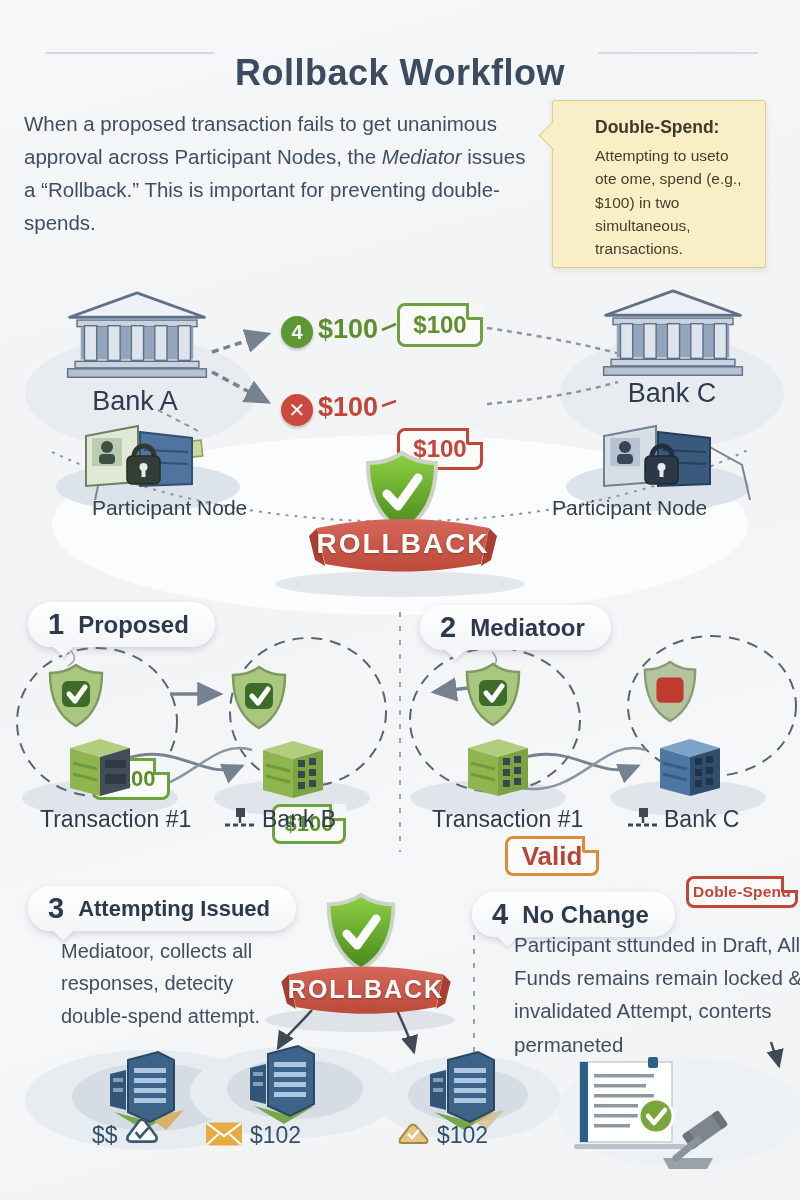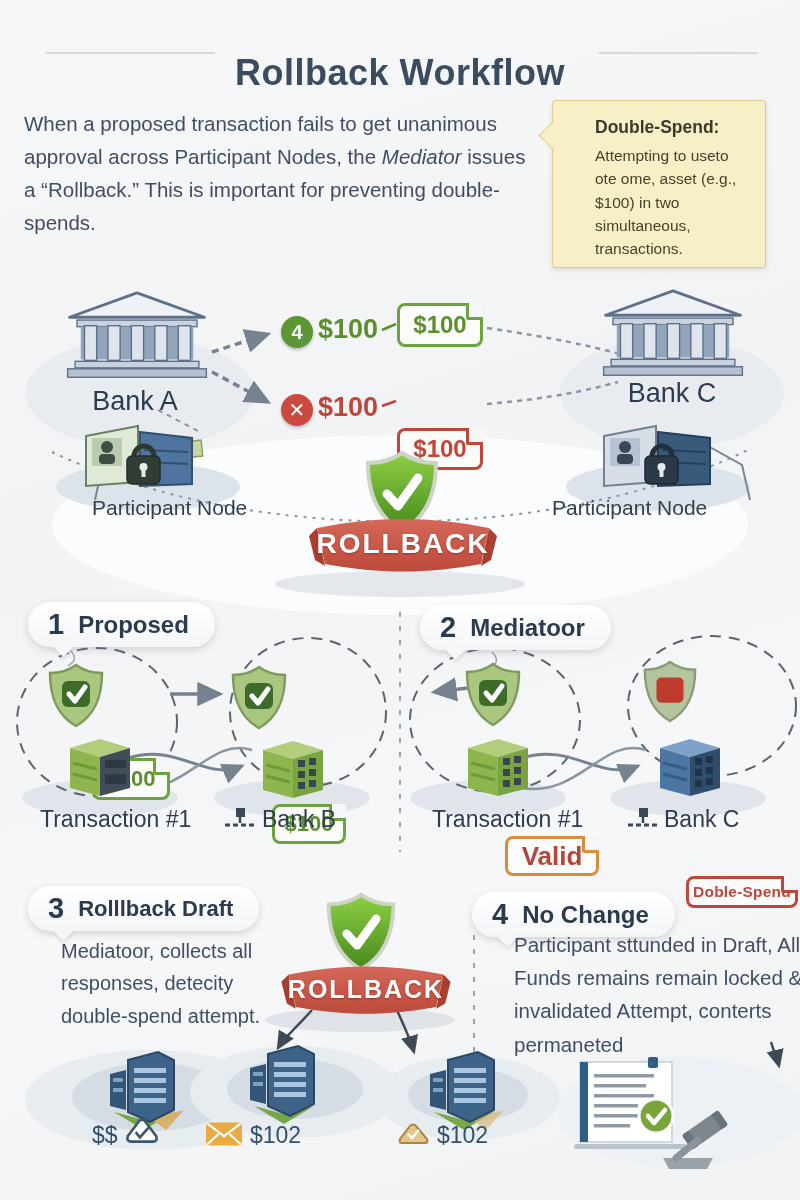"Attempting to useto ote ome," p { text: asset -> spend }
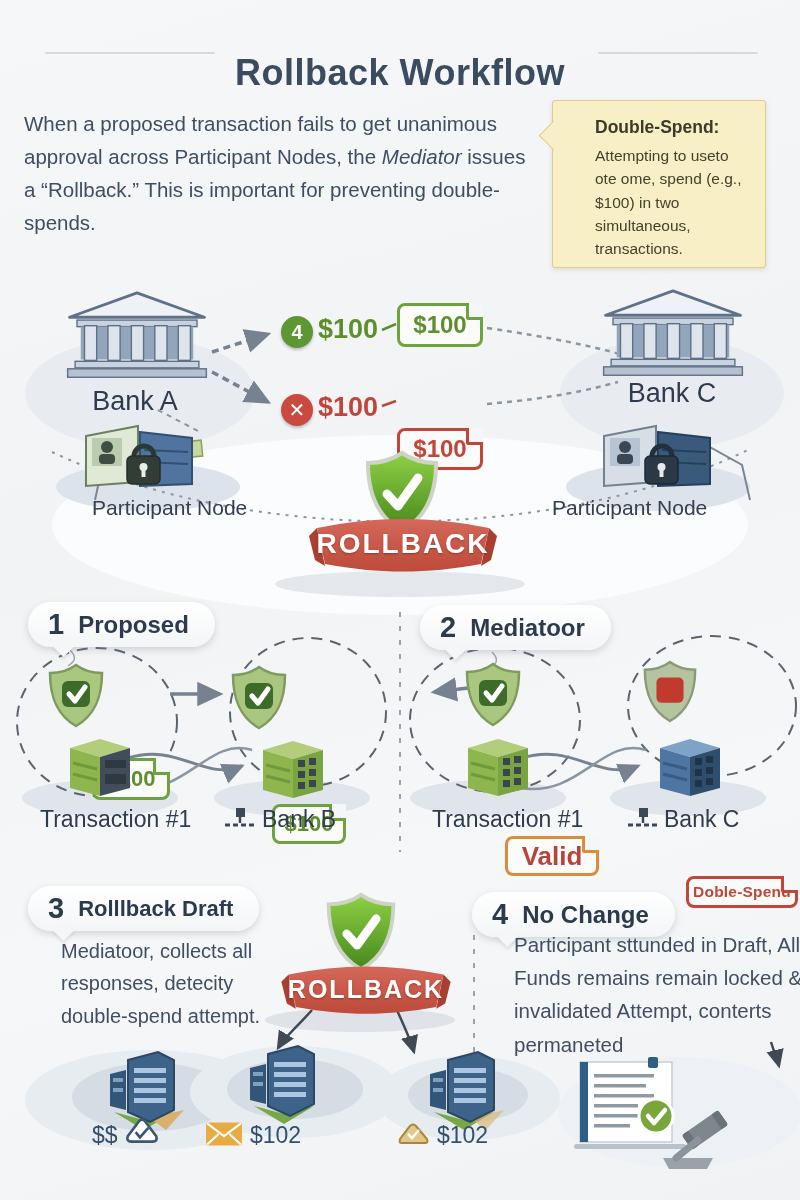"Rolllback Draft" span.ttl { text: Rolllback Draft -> Attempting Issued }
